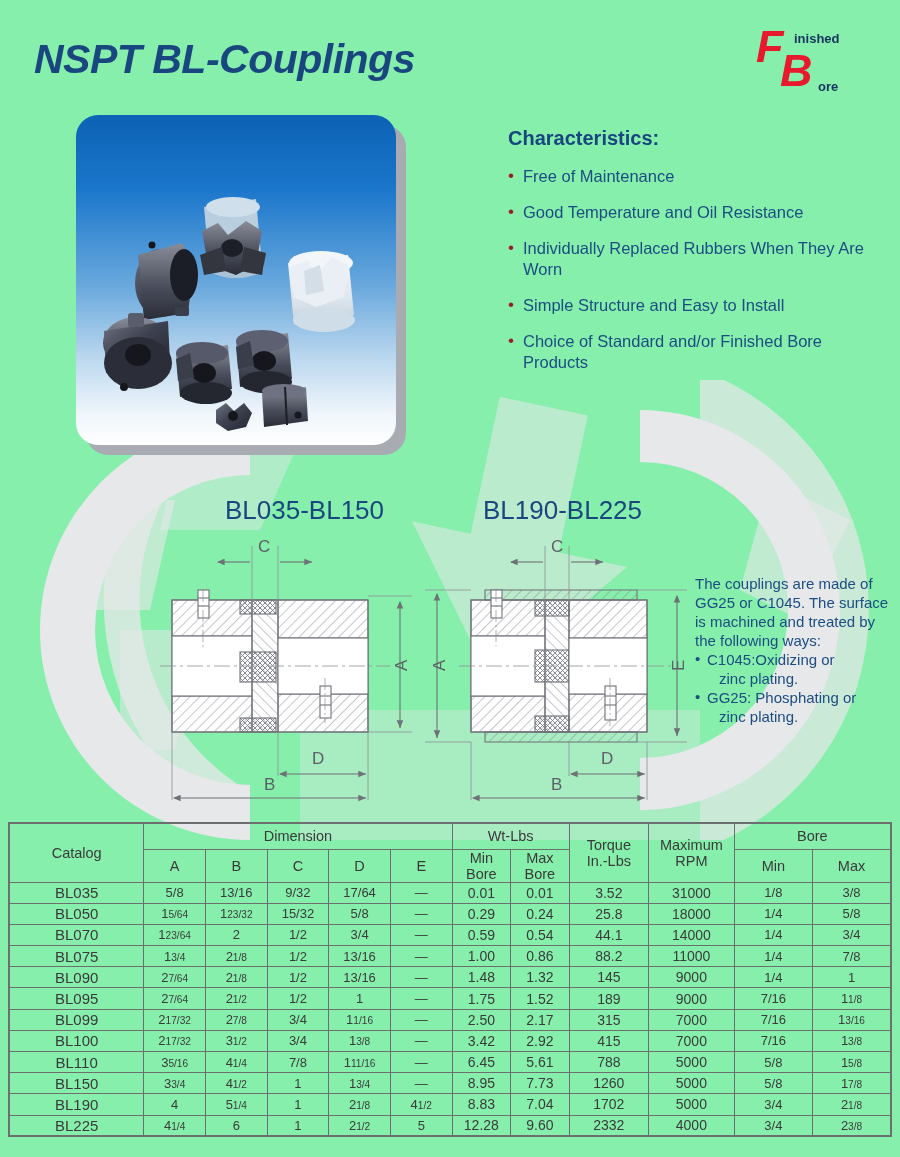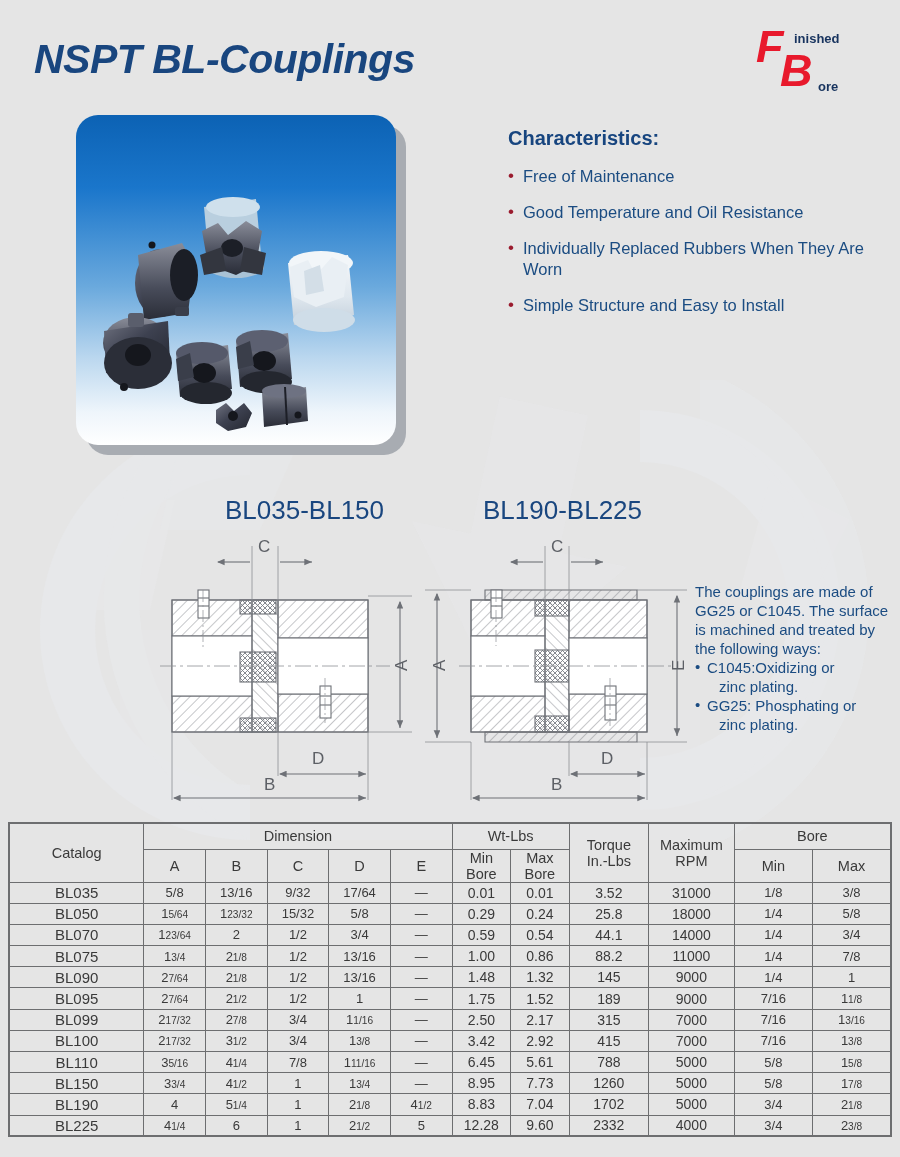"NSPT BL-Couplings" #page { background: #e5e5e5 -> #86efac }
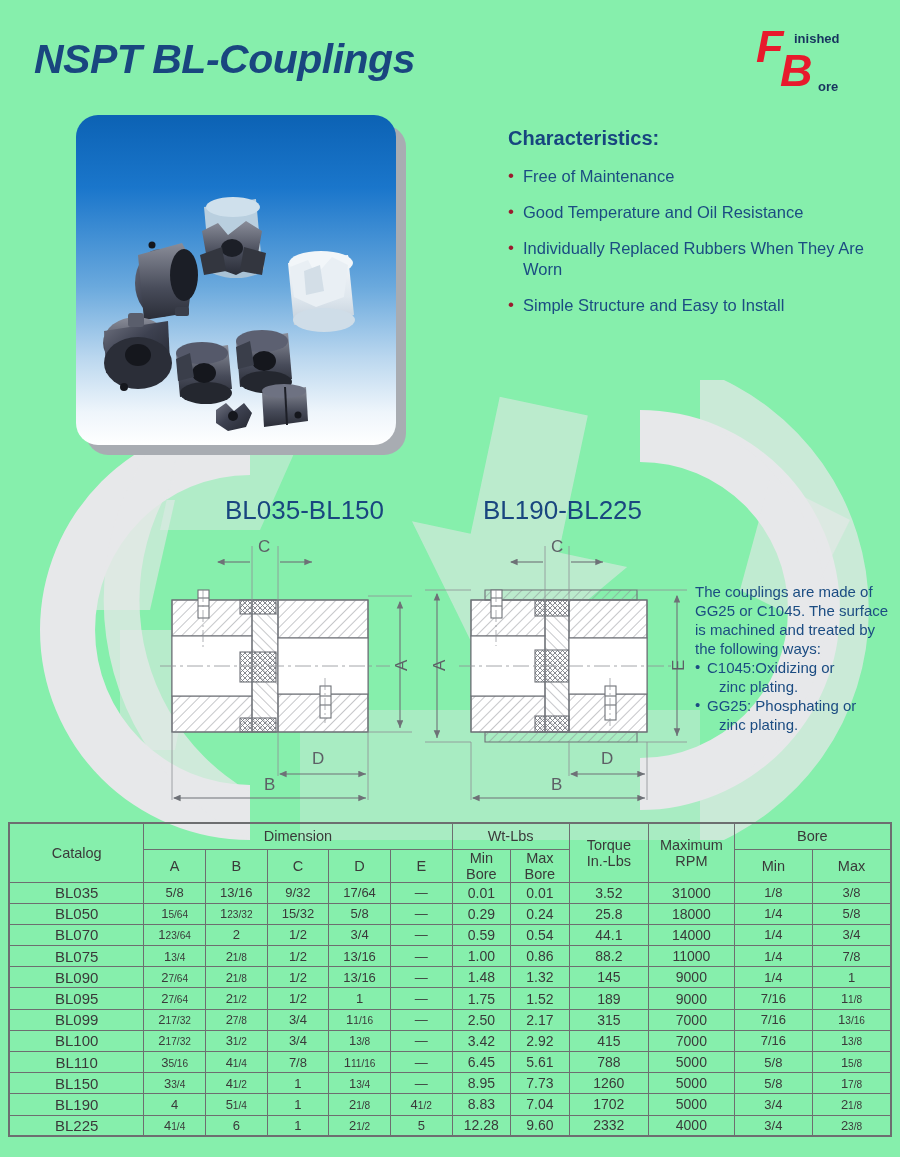"Choice of Standard and/or Finished" div.char-item { html: none -> <div>Choice of Standard and/or Finished Bore Products</div> }
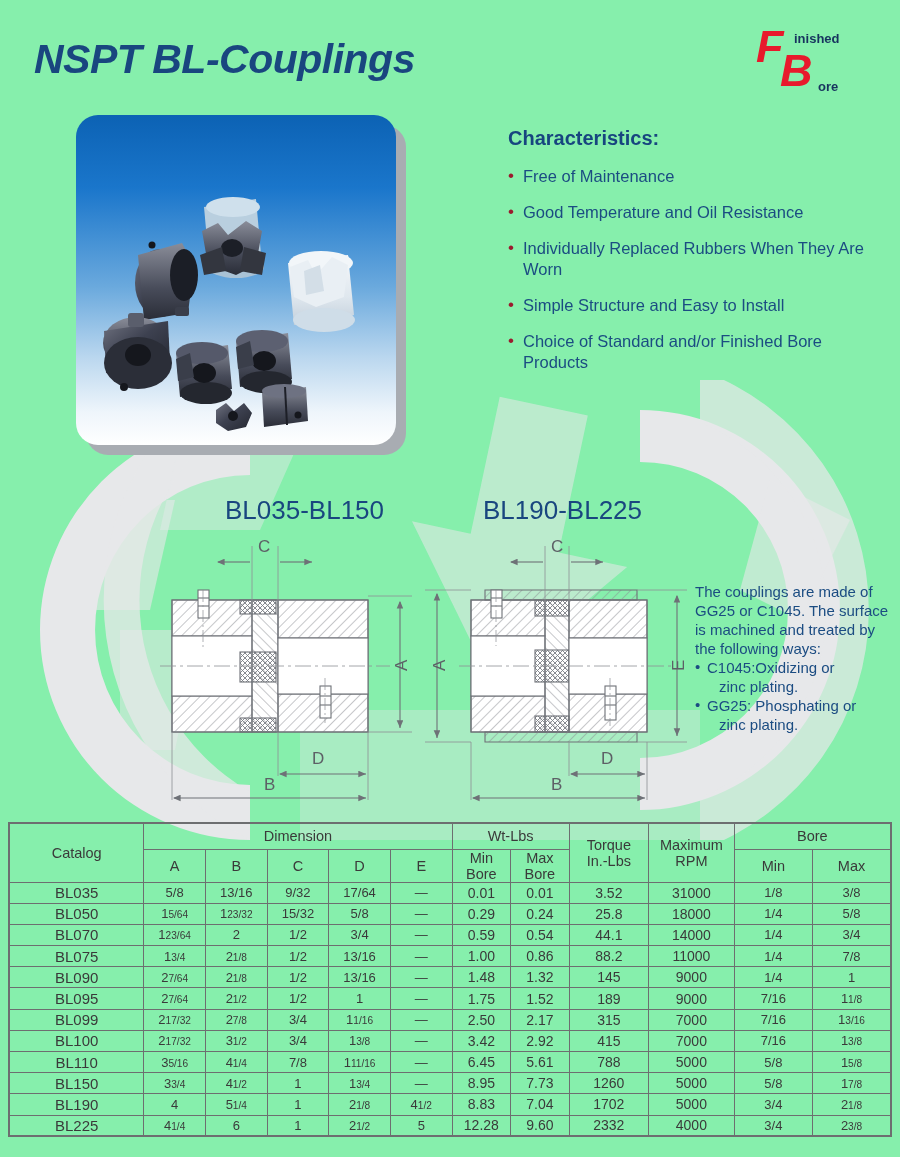"The couplings are made of" .note-right { margin-top: 8px -> none }
